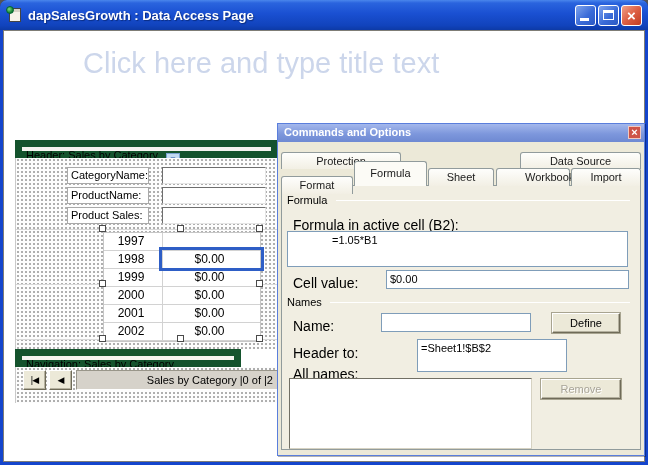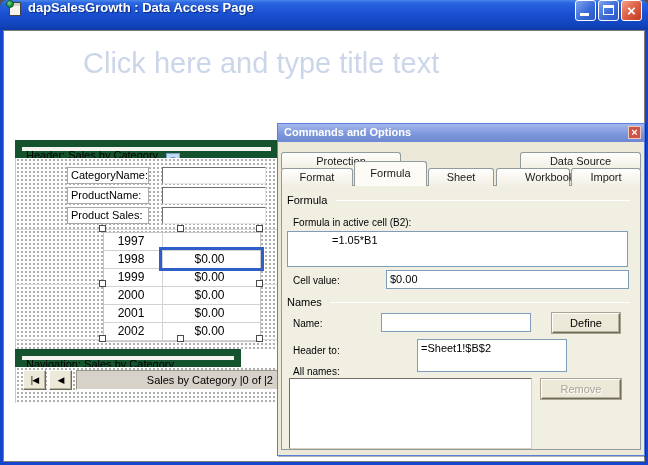"dapSalesGrowth : Data Access Page" .titlebar { align-items: flex-start -> center }
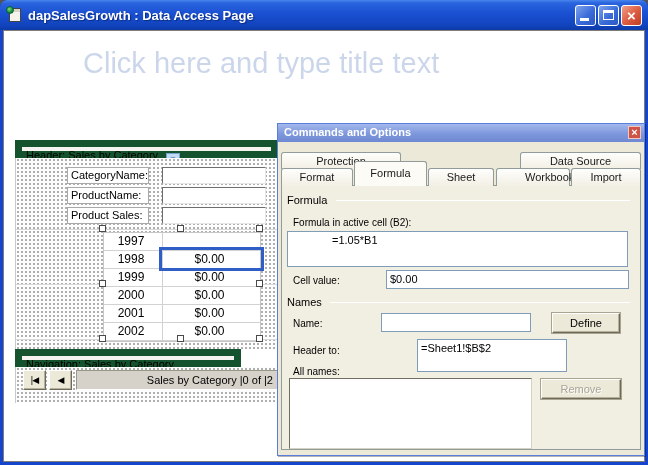"Format" div.tab { top: 44px -> 52px }
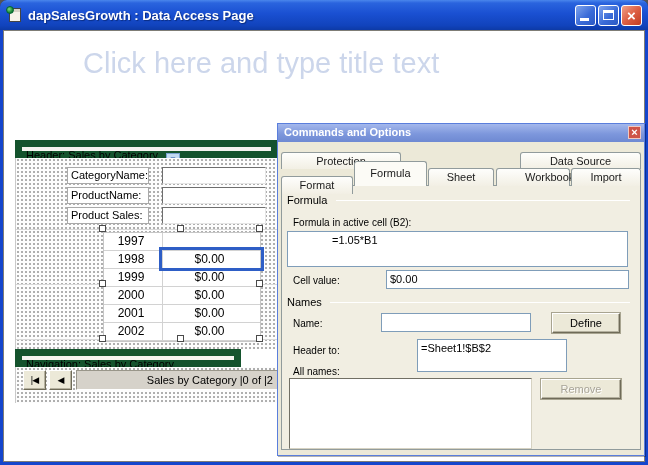"Formula in active cell (B2):" .dlg-label { font-size: 10px -> 14px }
